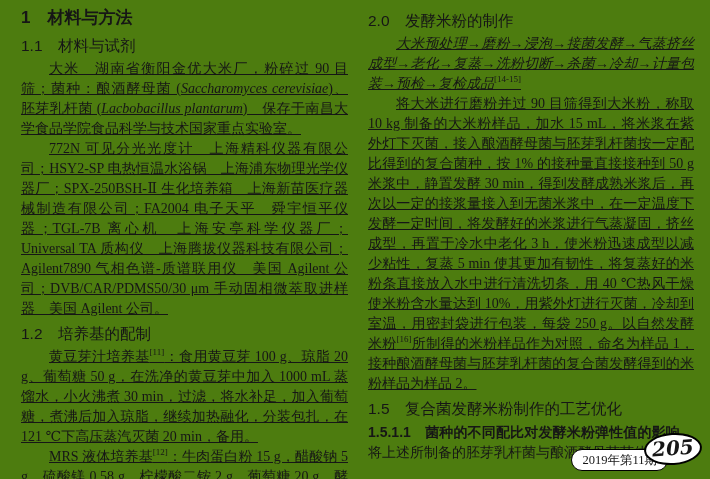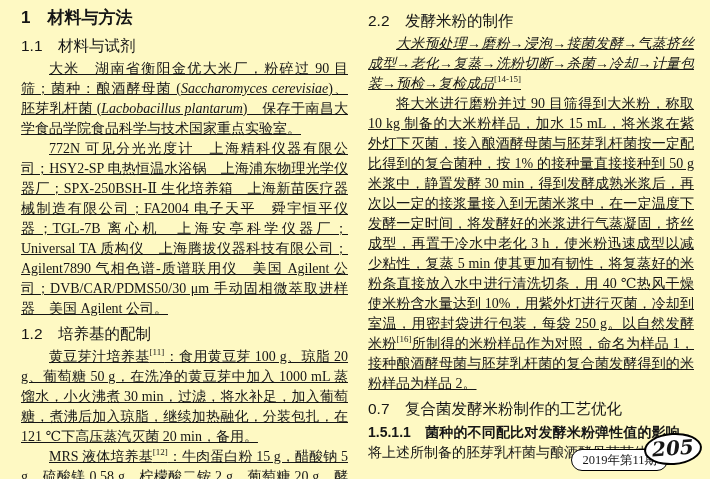"1 材料与方法" .page { background: #fef9c3 -> #4d7c0f }
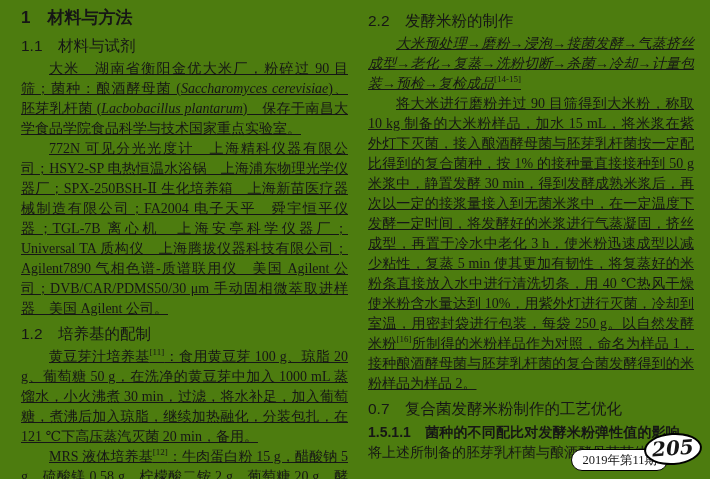"2.2 发酵米粉的制作" h2.sec { text: 2.2 -> 2.0 }
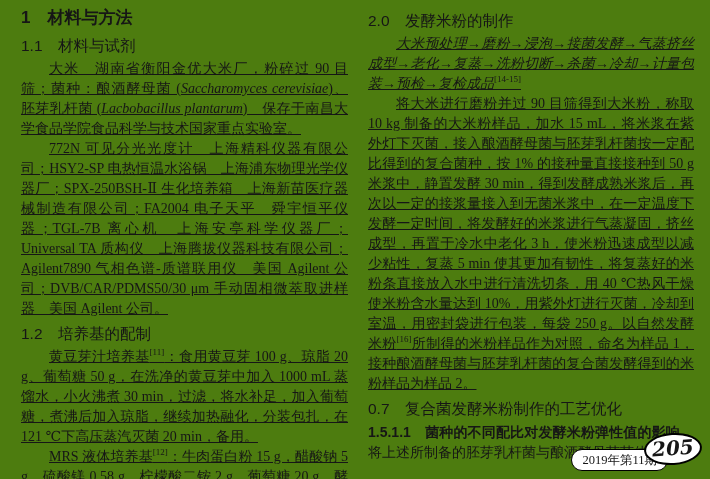"0.7 复合菌发酵米粉制作的工艺优化" h2.sec { text: 0.7 -> 1.5 }
